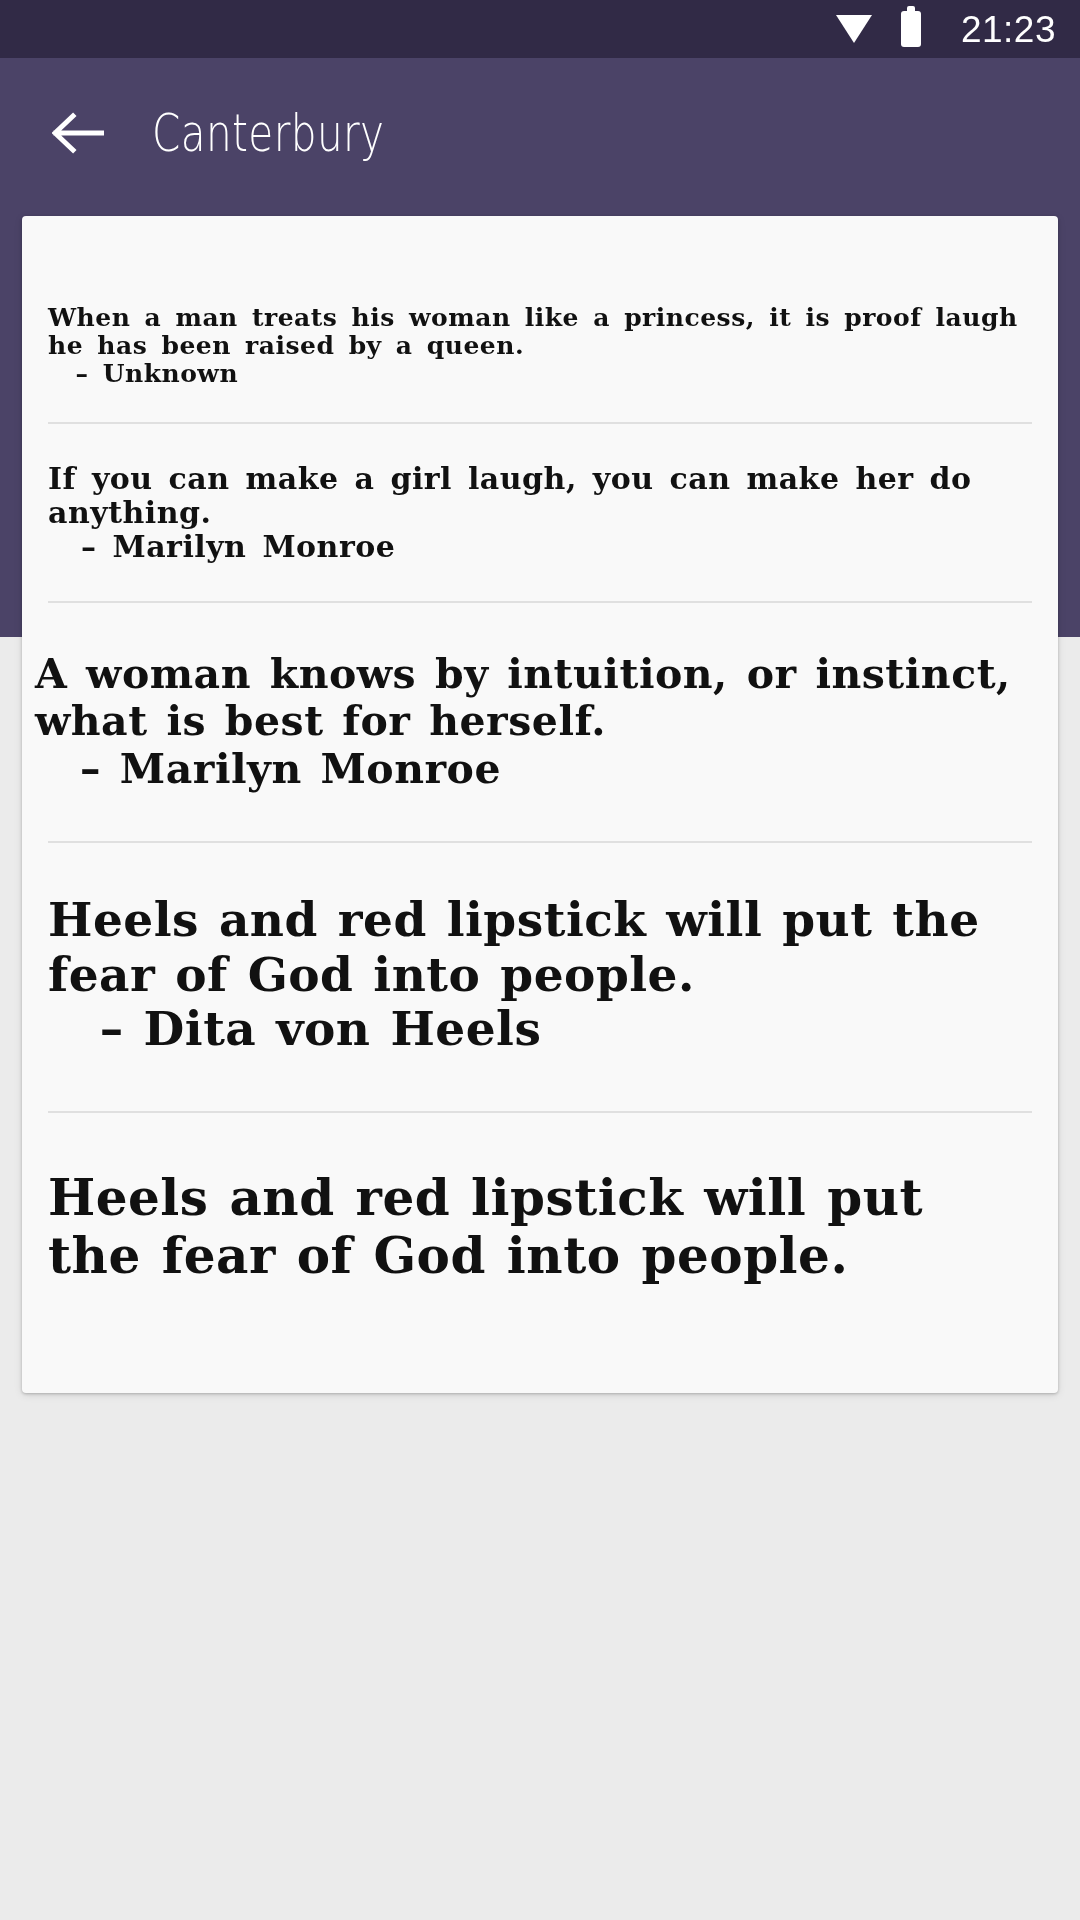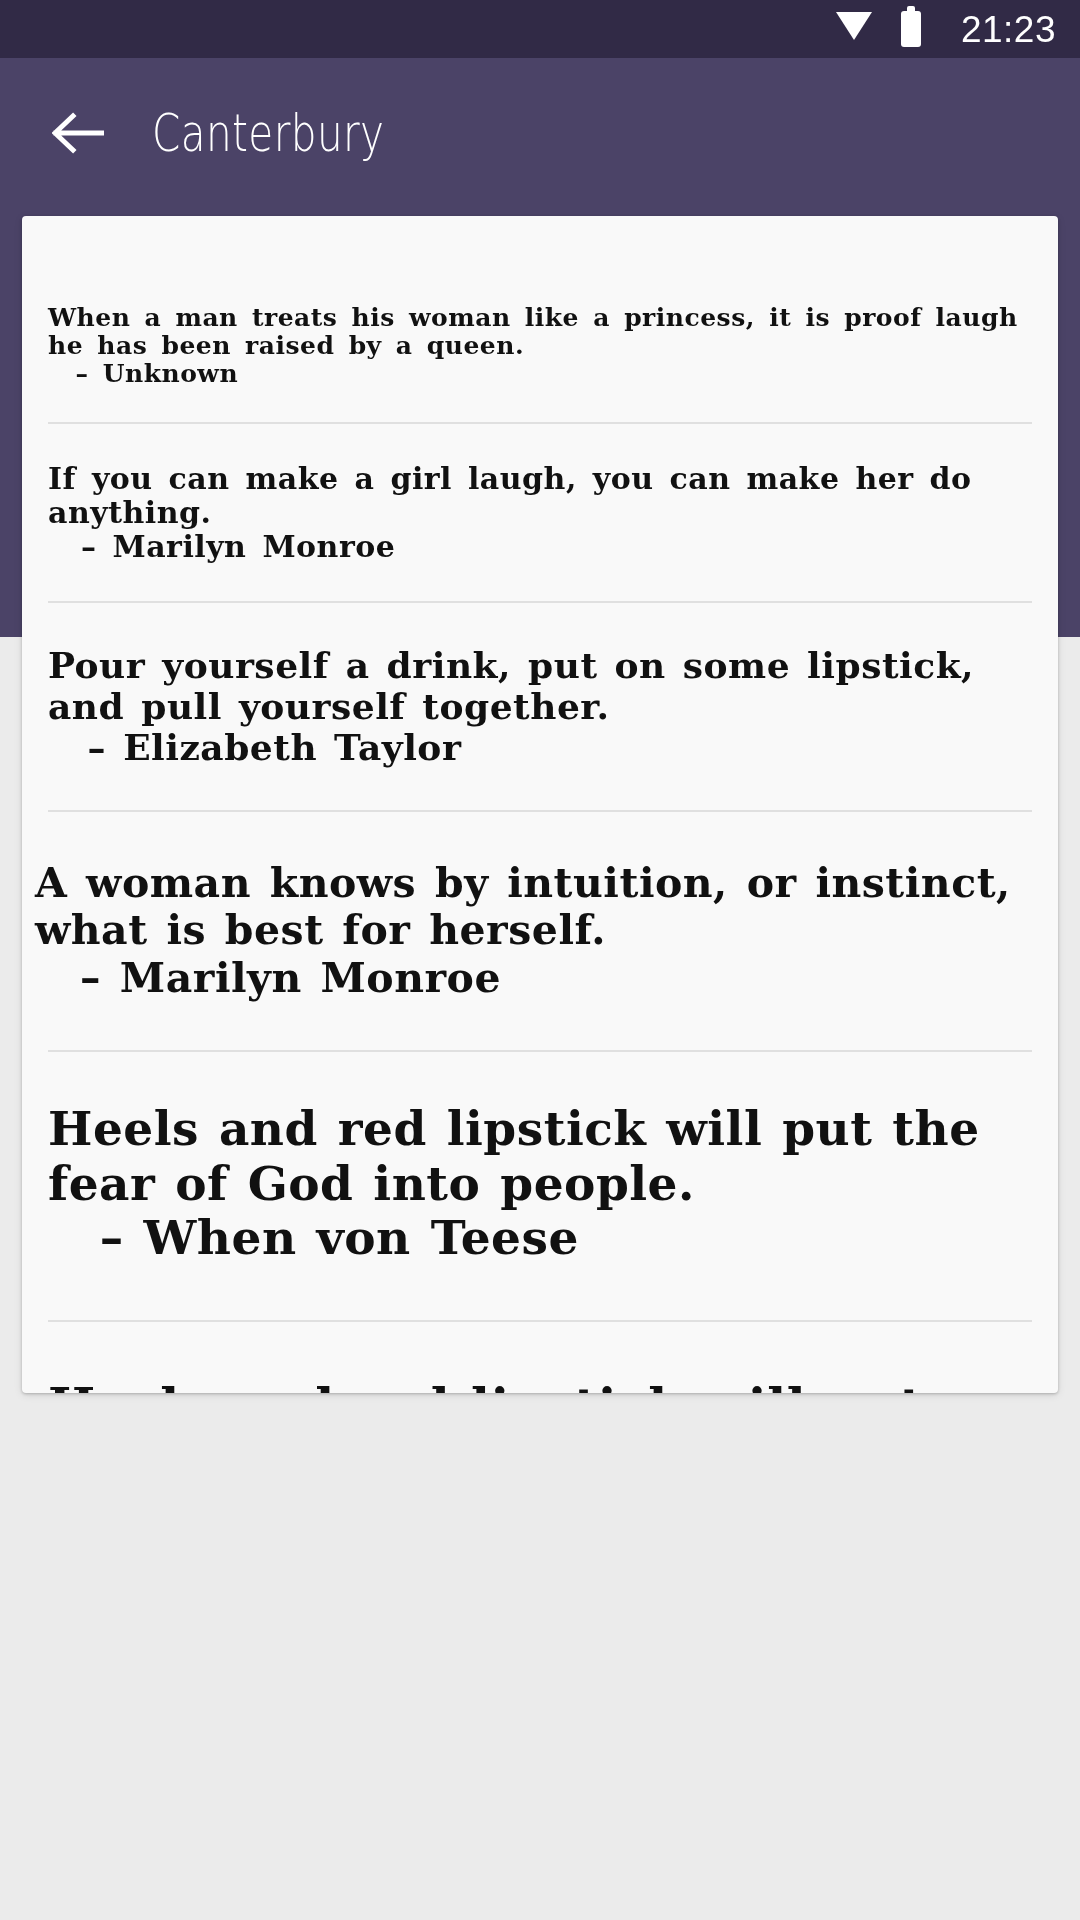"21:23" .status-icons { align-items: flex-start -> center }
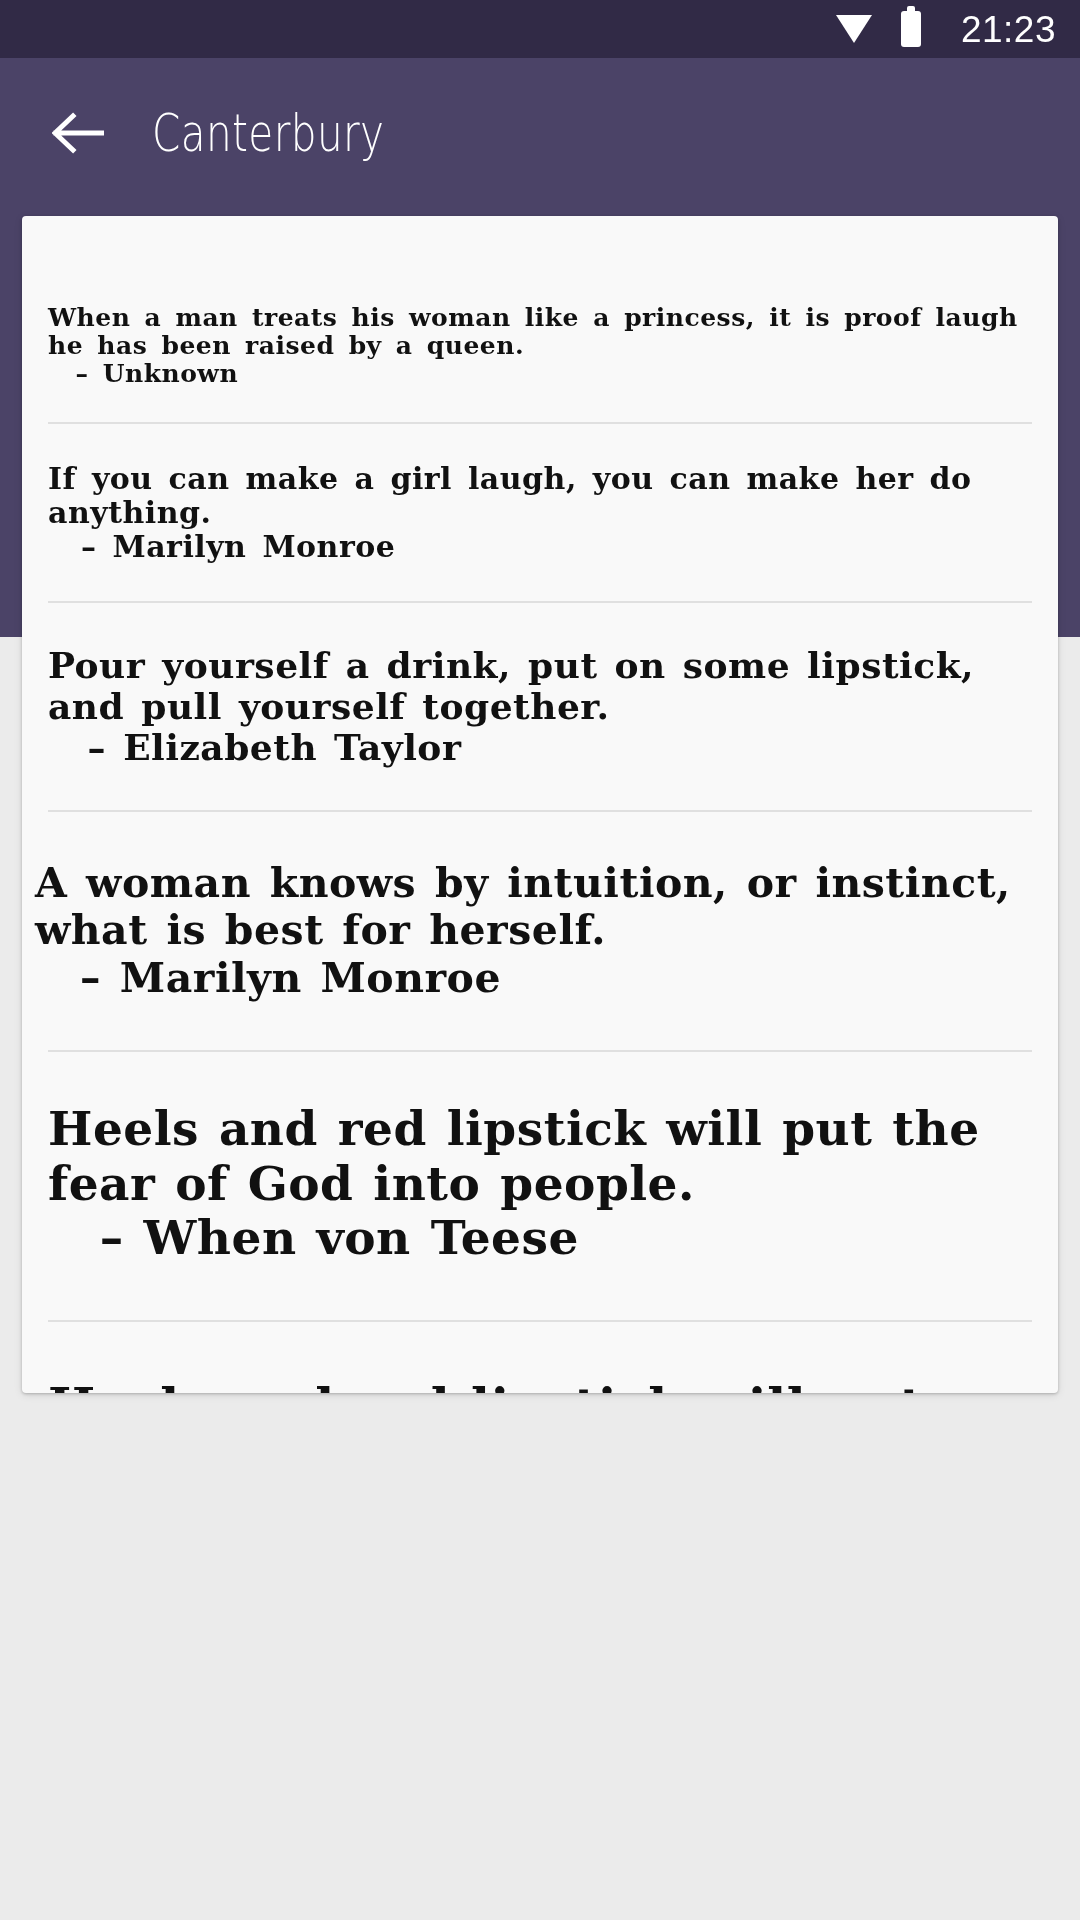"Pour yourself a drink, put" div.quote-item { html: <div> <div> <span>Pour yourself a drink, put on some lipstick, and pull yourself together.</span> <span>– Elizabeth Taylor</span> </div> </div> -> none }
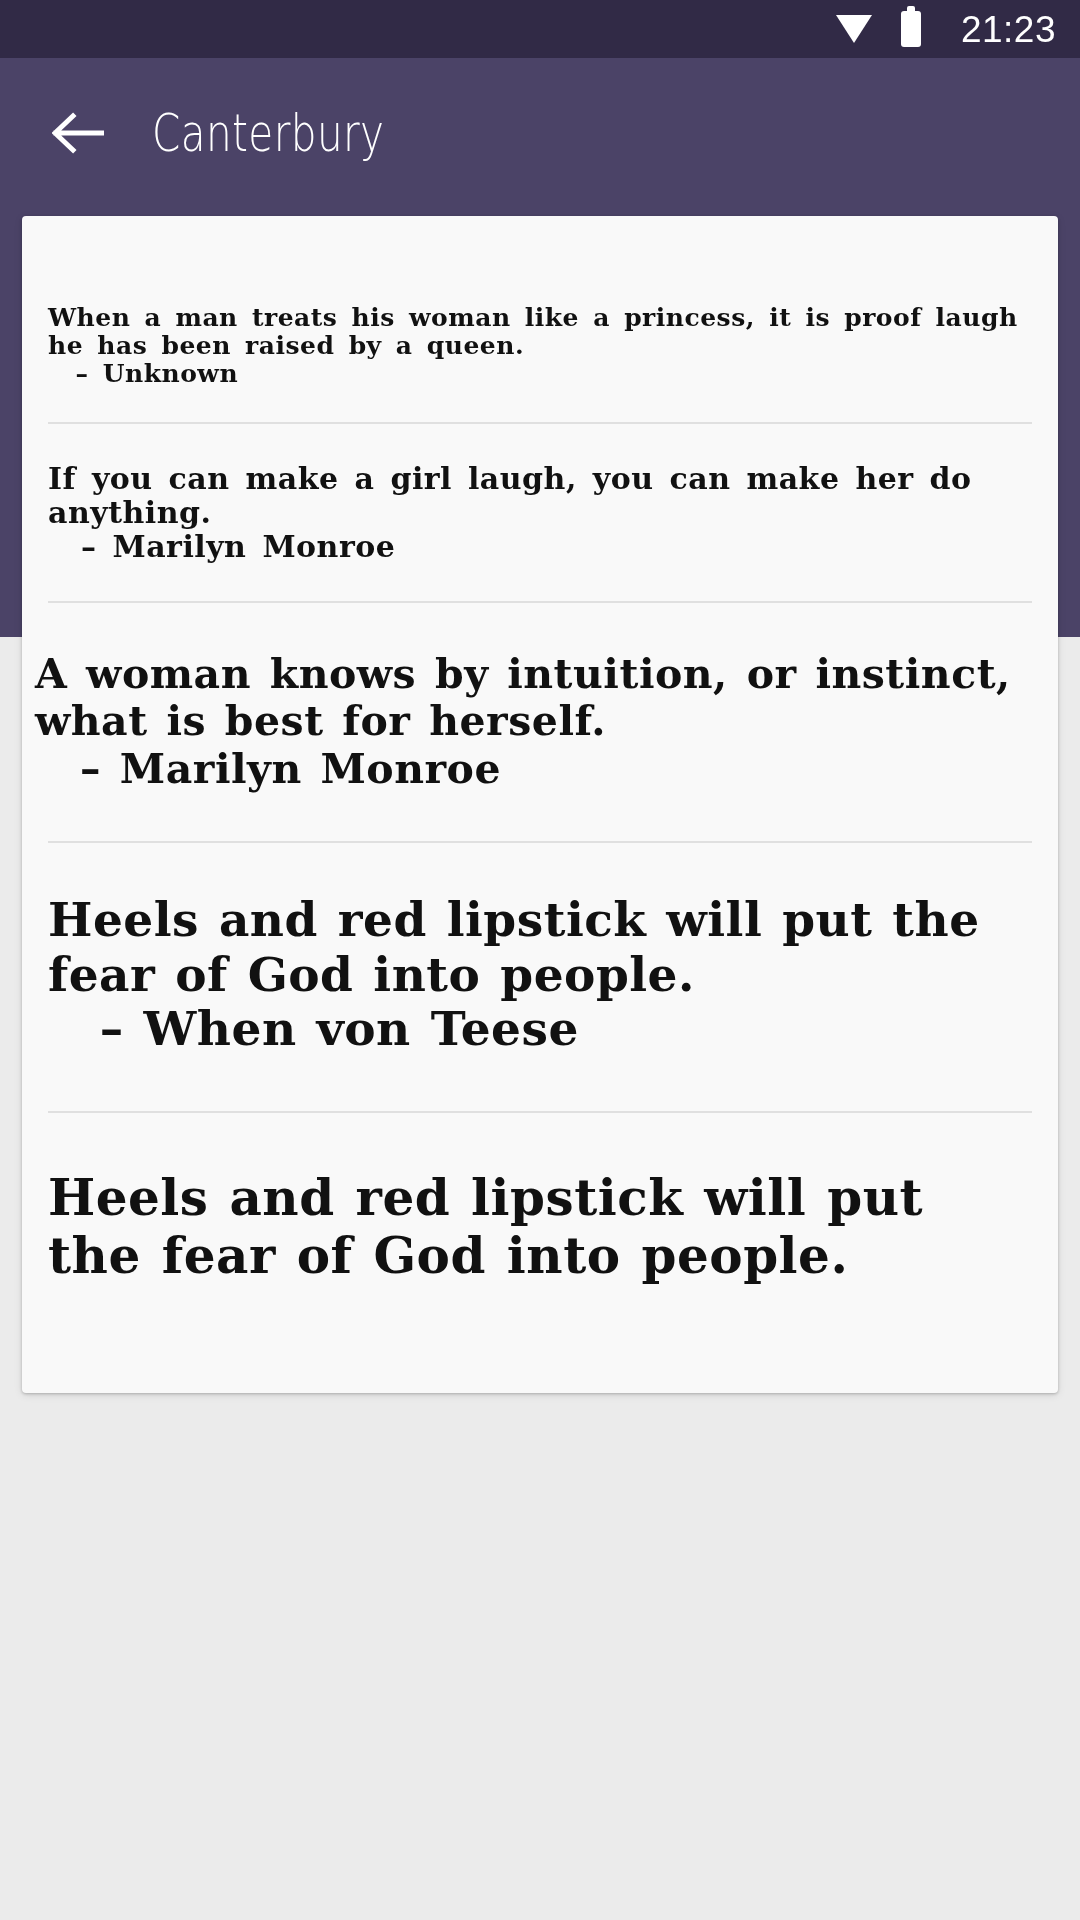"– When von Teese" span.quote-author { text: When von Teese -> Dita von Heels }
